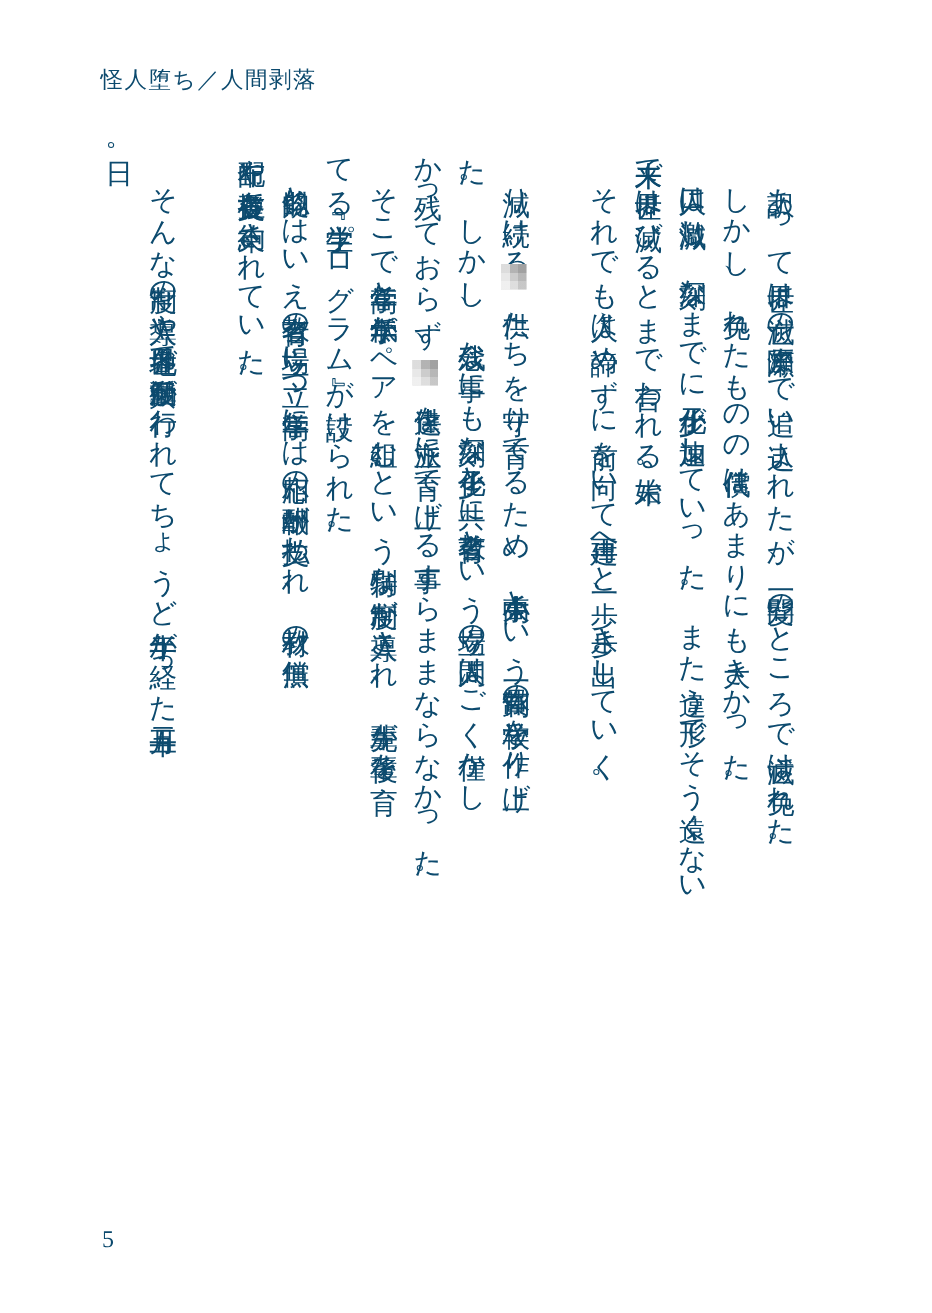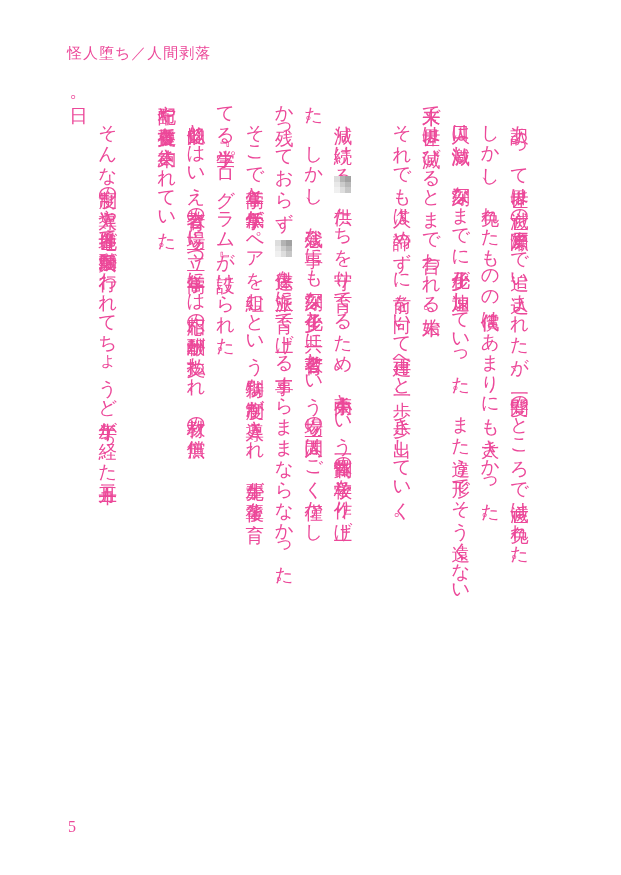"怪人堕ち／人間剥落" .page { color: #ec4899 -> #0c4a6e }
